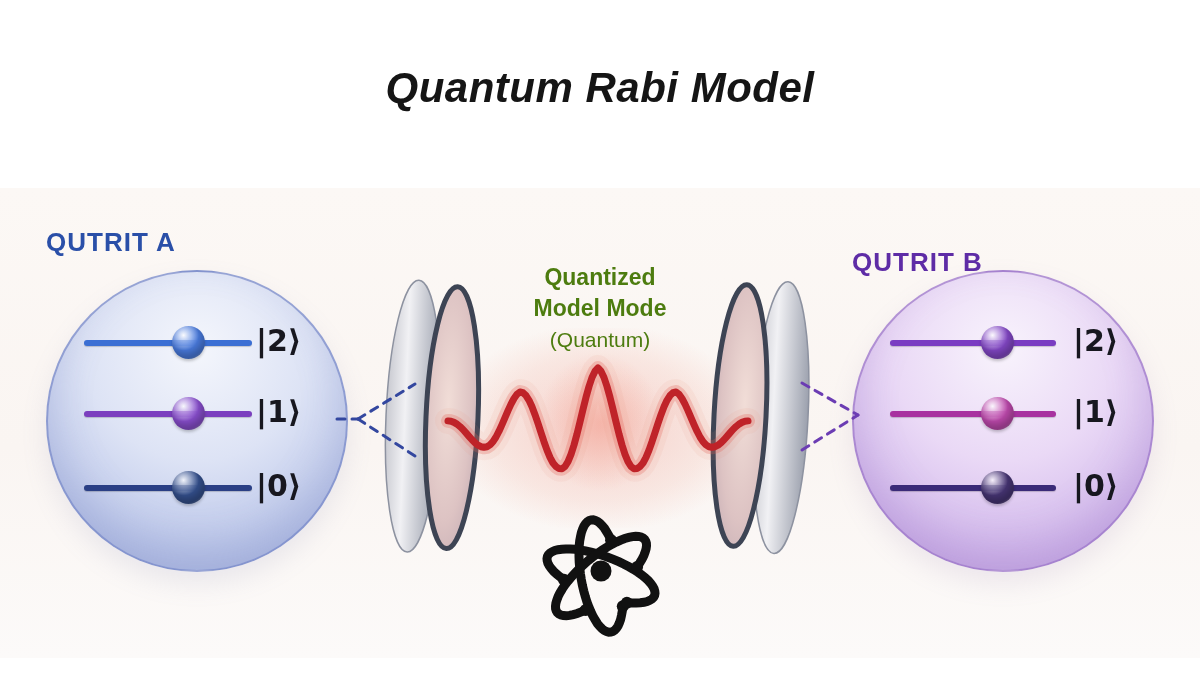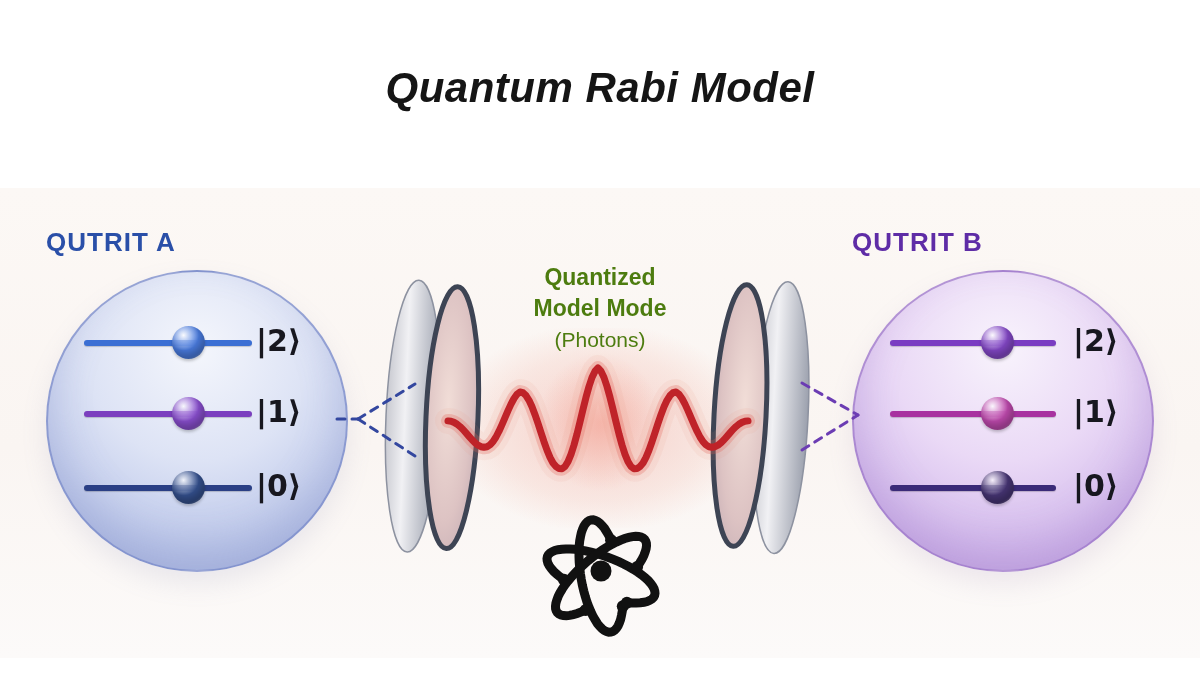"QUTRIT B" div.qutrit-label { margin-top: none -> 20px }
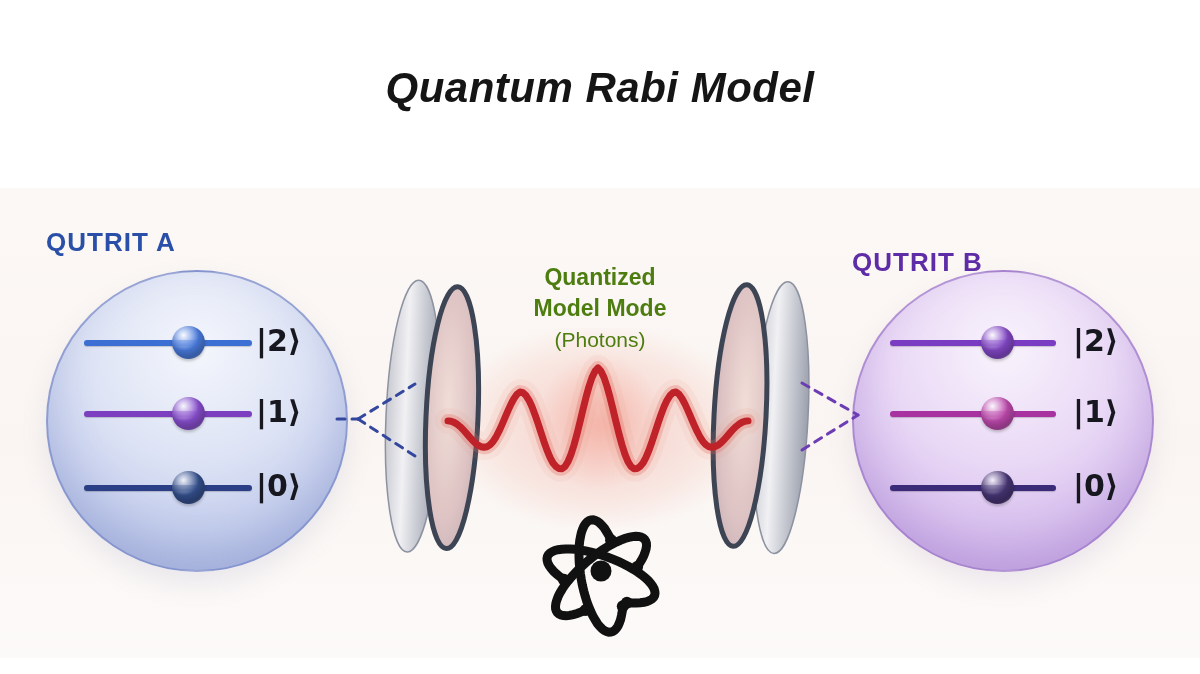"(Photons)" div.l3 { text: Photons -> Quantum }
